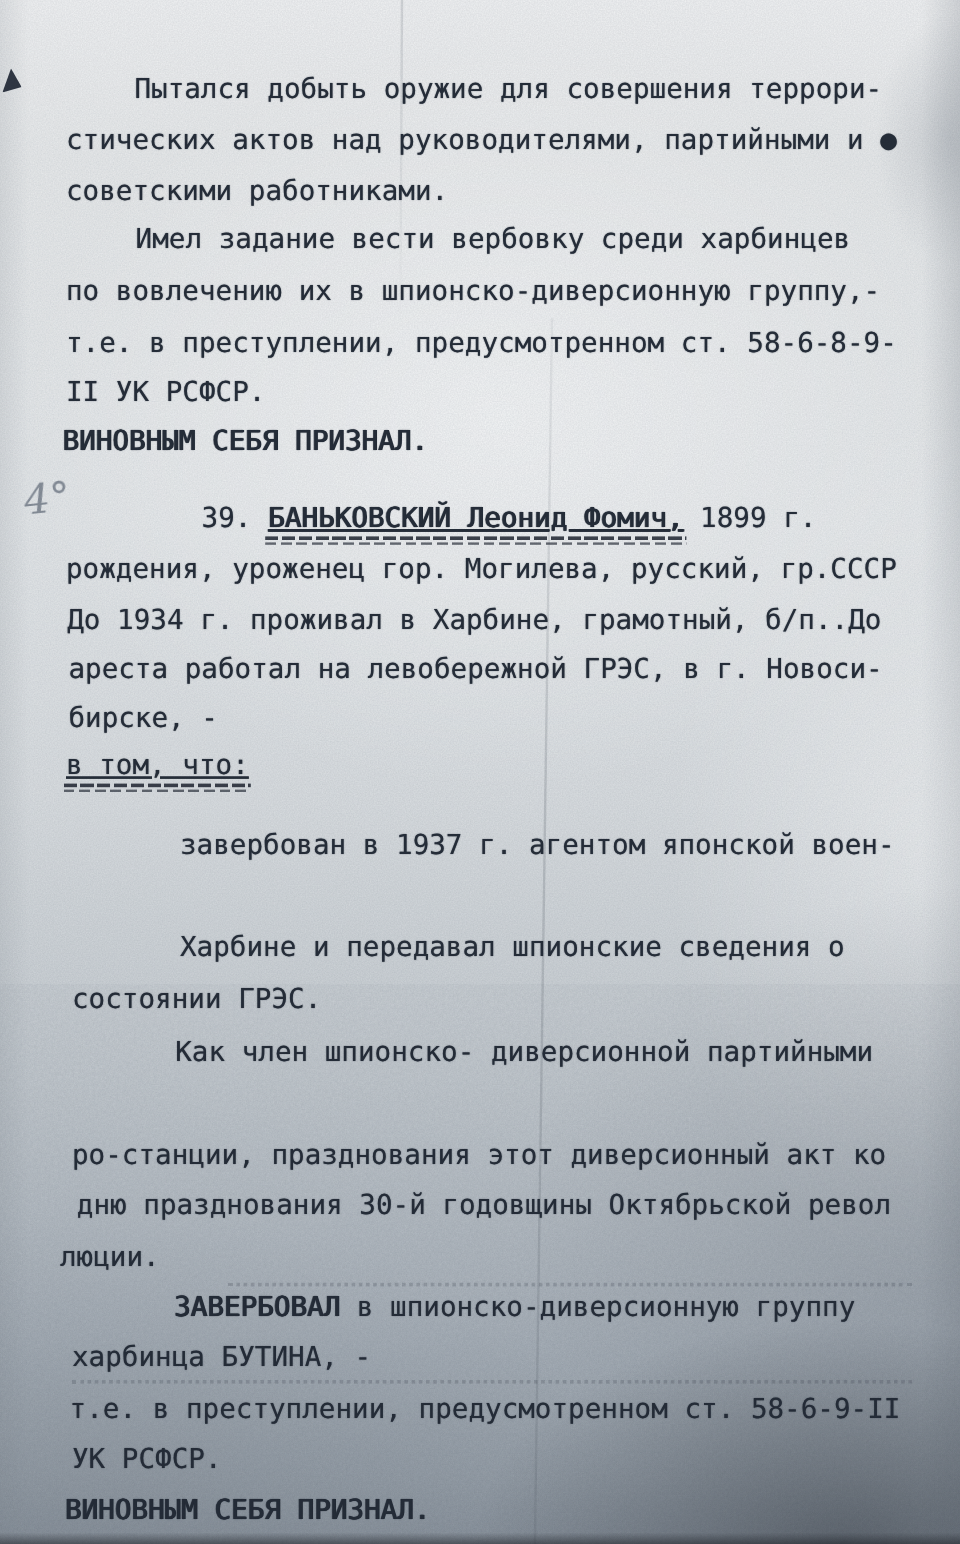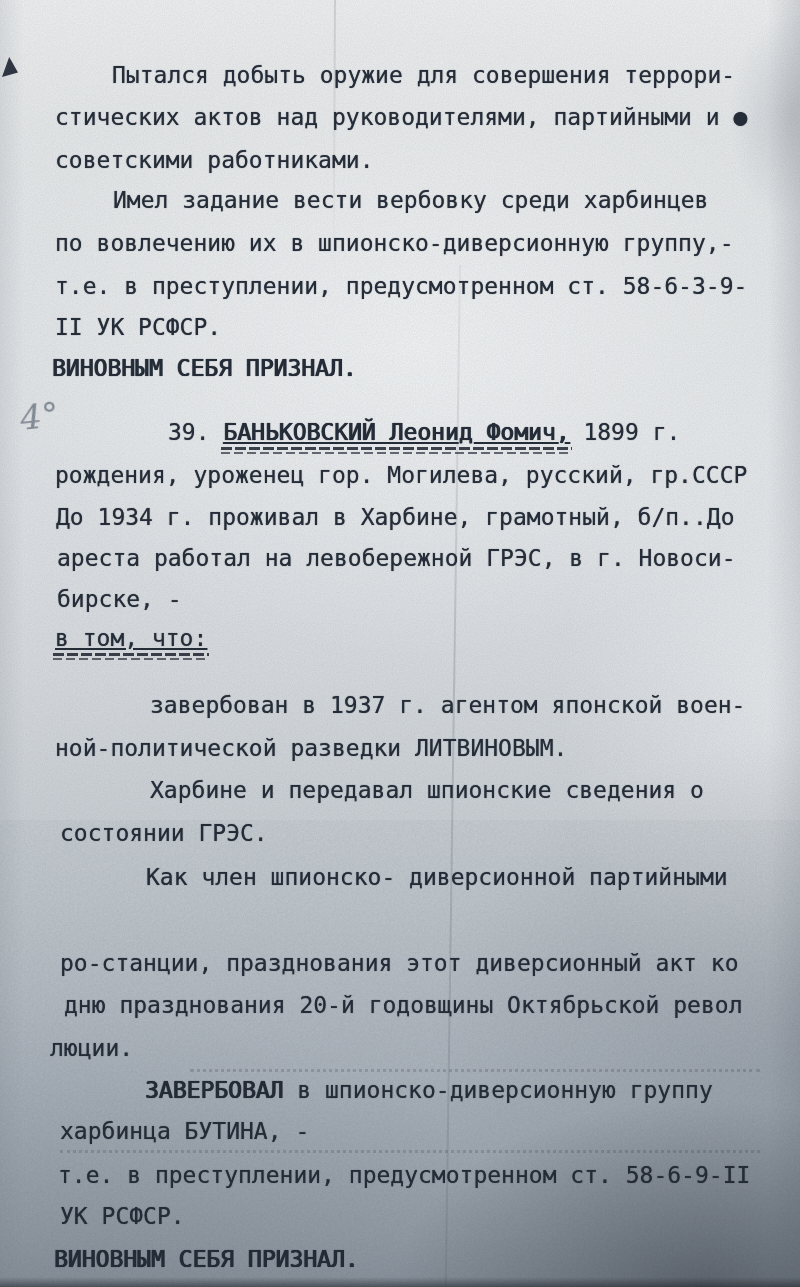"т.е. в преступлении, предусмотренном ст. 58-6-3-9-" div.tl { text: 58-6-3-9- -> 58-6-8-9- }
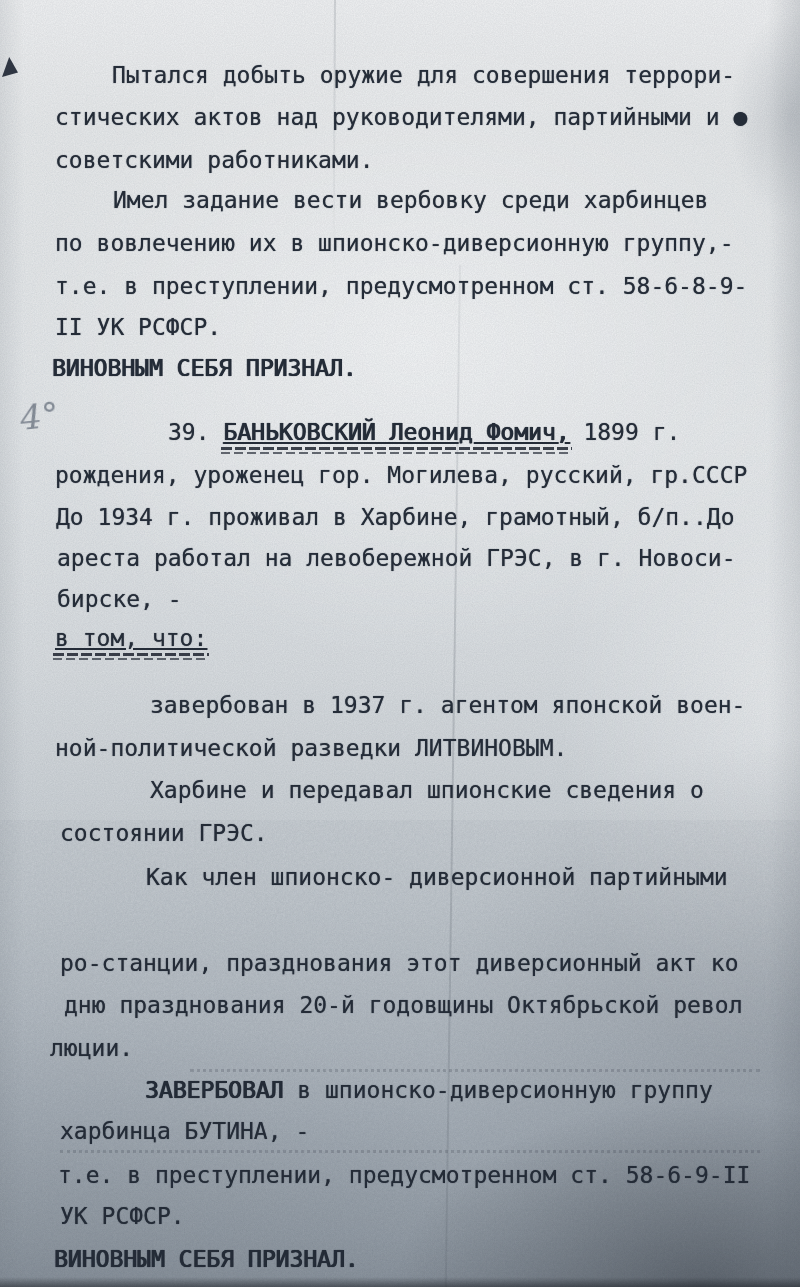"ной-политической разведки ЛИТВИНОВЫМ." div.tl { html: <div>ной-политической разведки ЛИТВИНОВЫМ.</div> -> none }
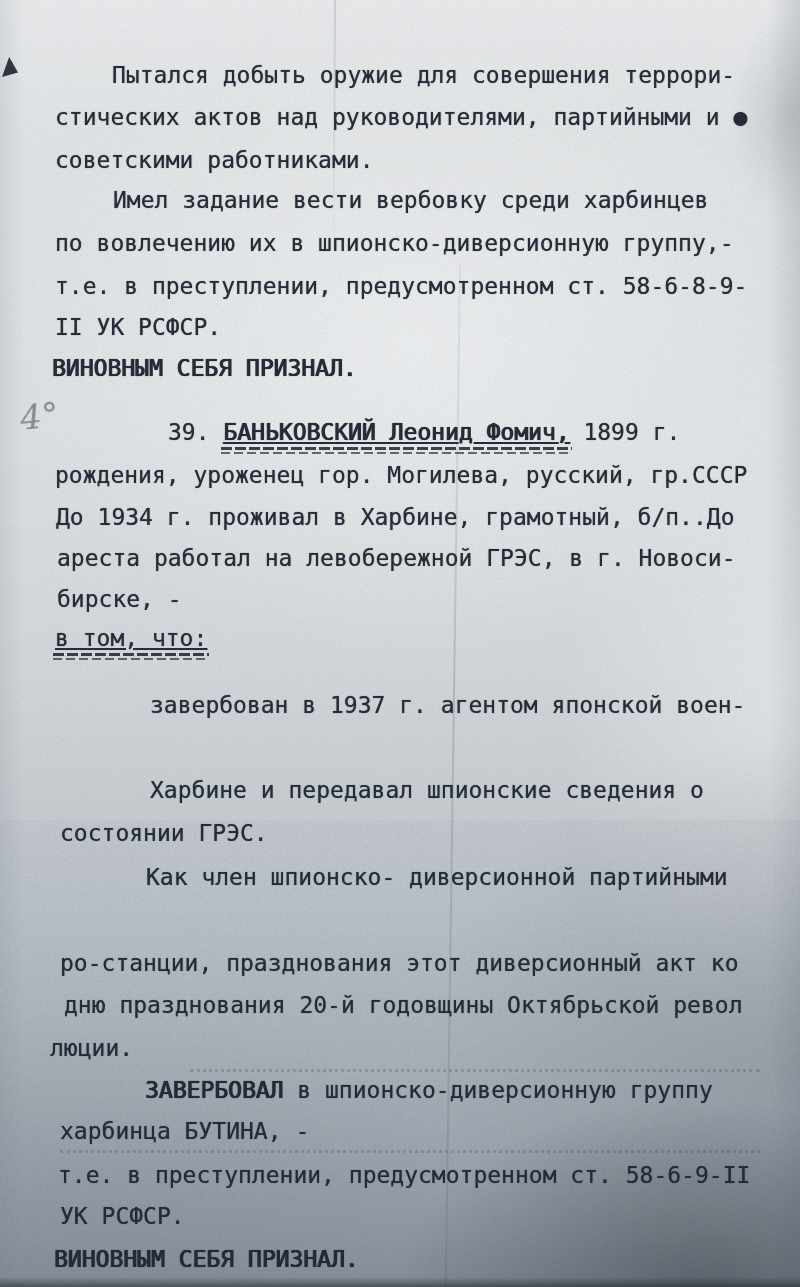"дню празднования 20-й годовщины" div.tl { text: 20-й -> 30-й }
